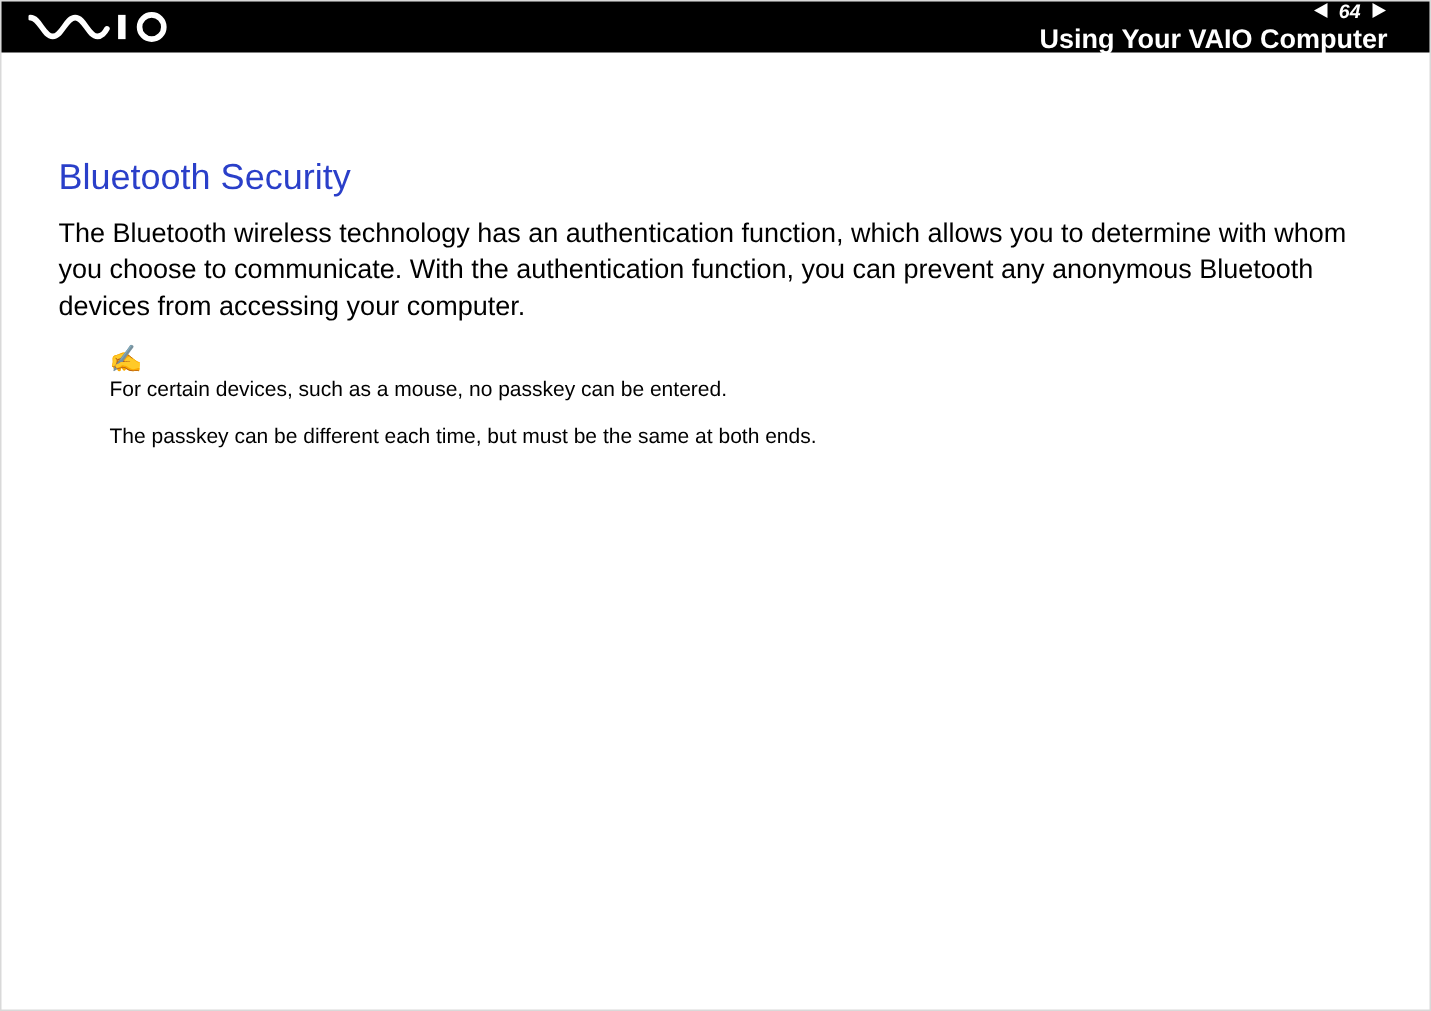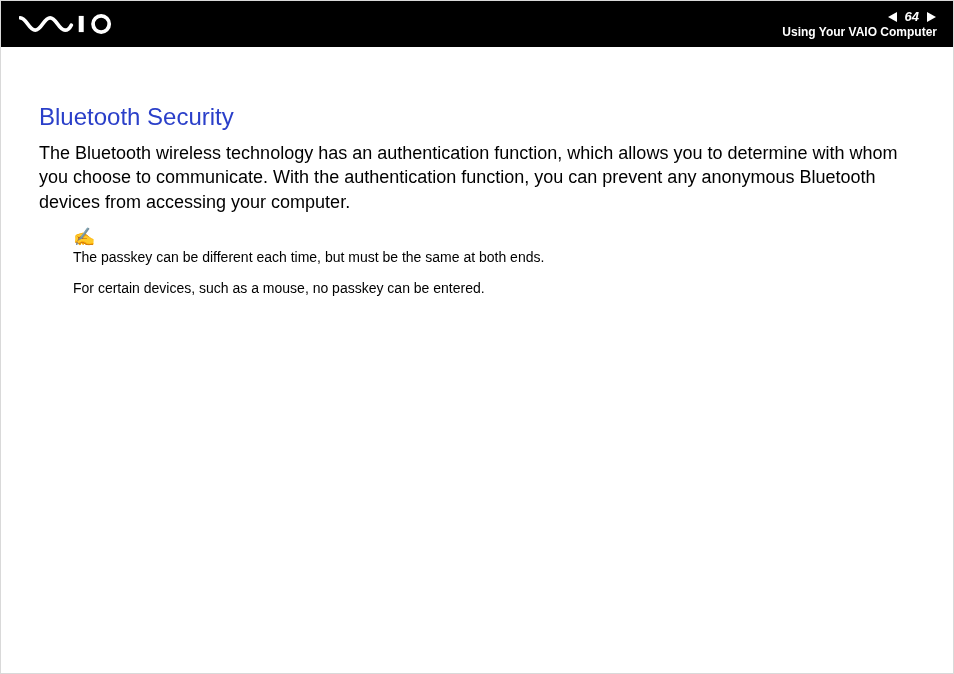"64" .header { height: 46px -> 34px; padding: 0 16px 0 18px -> 0 28px 0 18px }
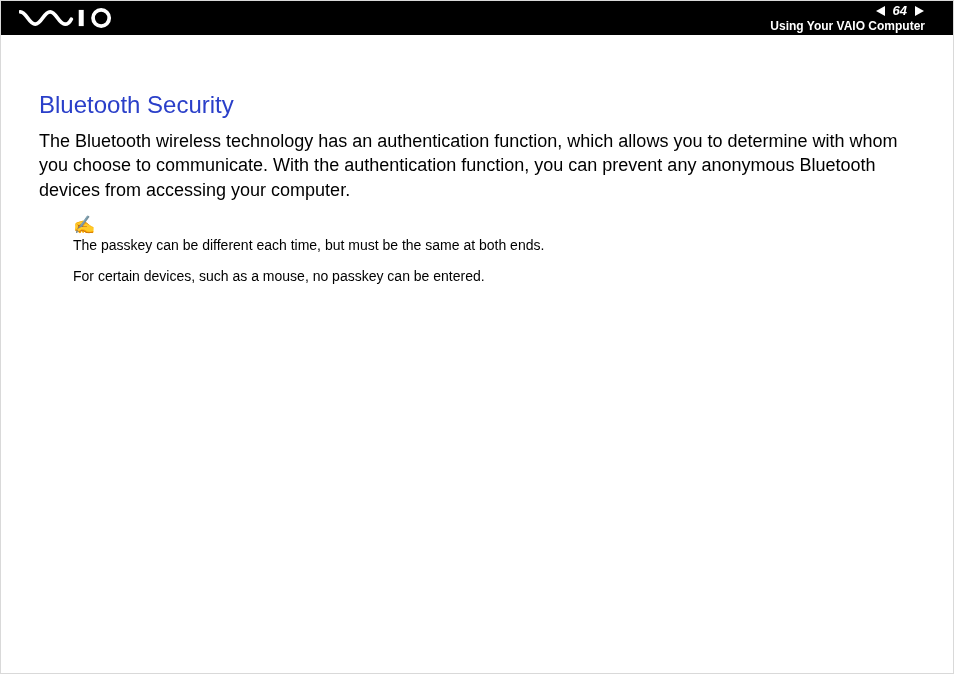"Using Your VAIO Computer" .section-label { font-size: 12px -> 18px }
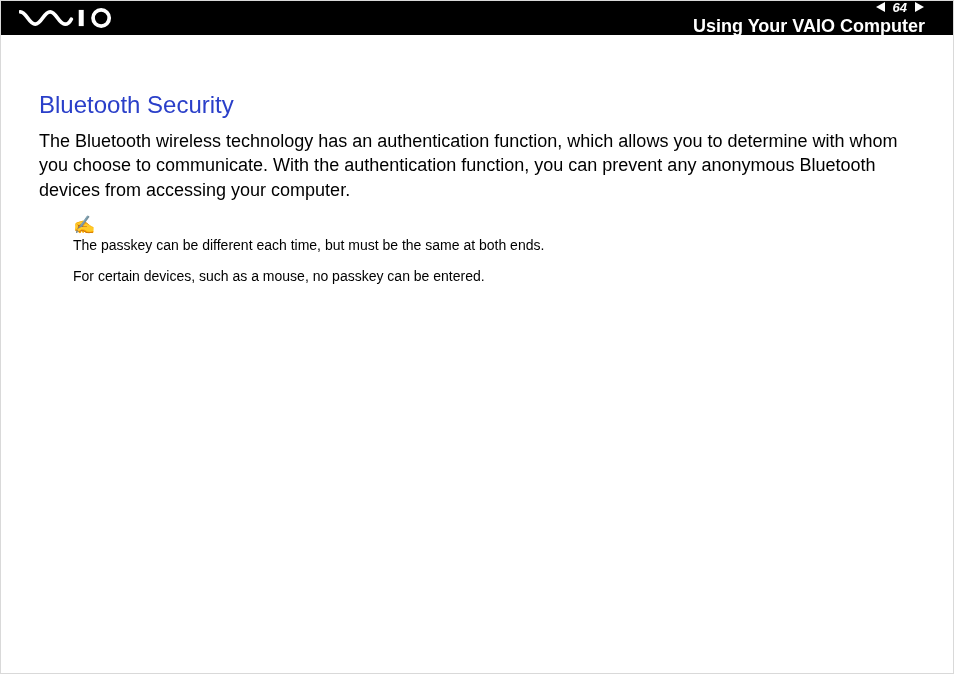"Bluetooth Security" .title { margin-top: none -> 14px }
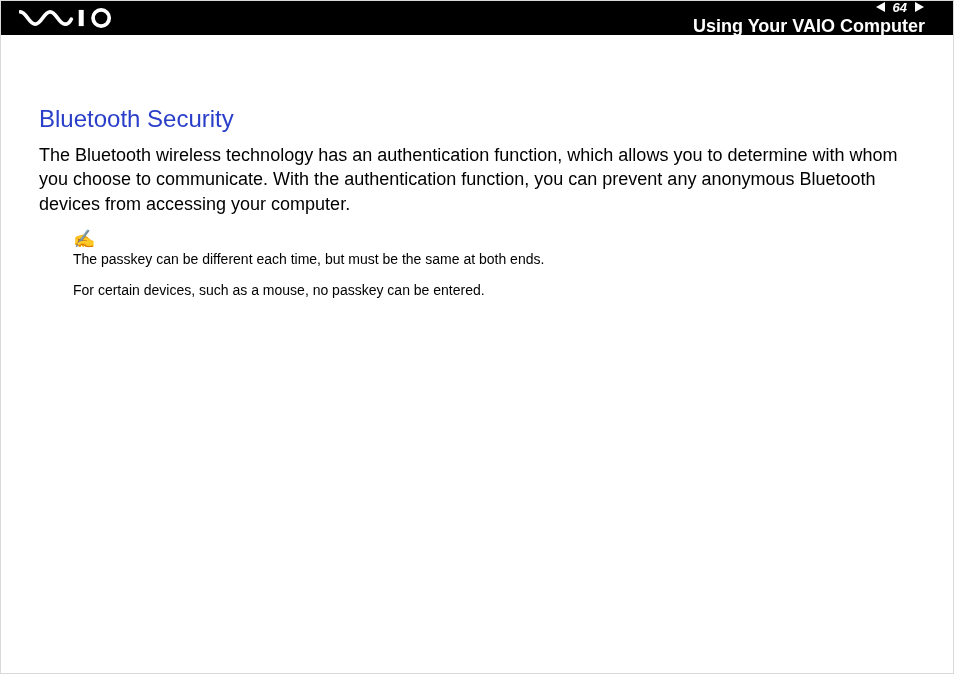"The passkey can be different" div.note-line { order: before "For certain devices, such as" -> after "For certain devices, such as" }
